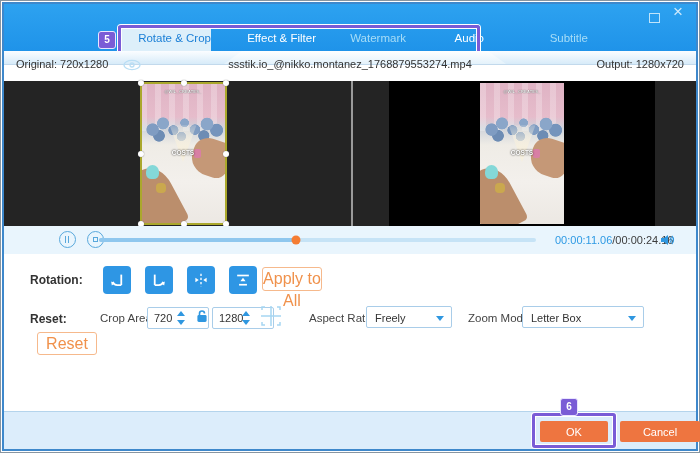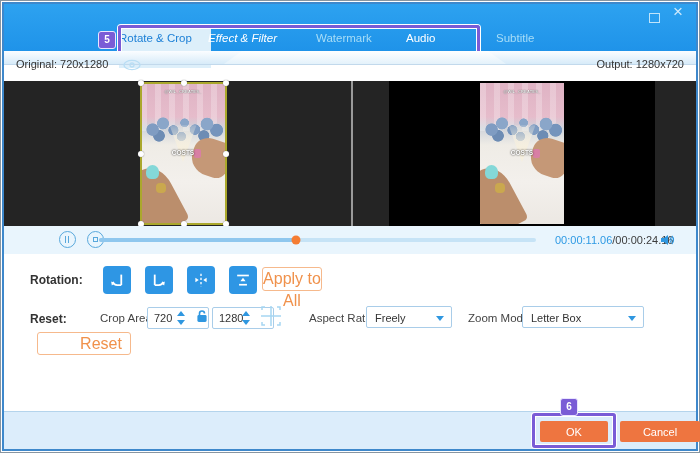"Rotate & Crop" .tab { height: 43px -> 26px; text-align: left -> right }
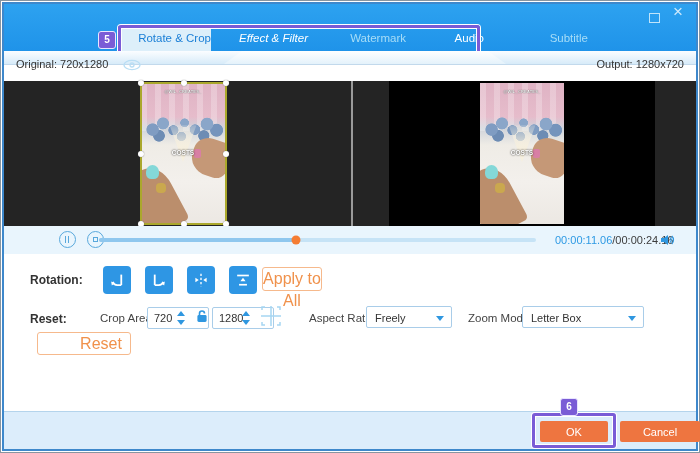"Effect & Filter" div.tab { font-style: italic -> none; left: 204px -> 212px }
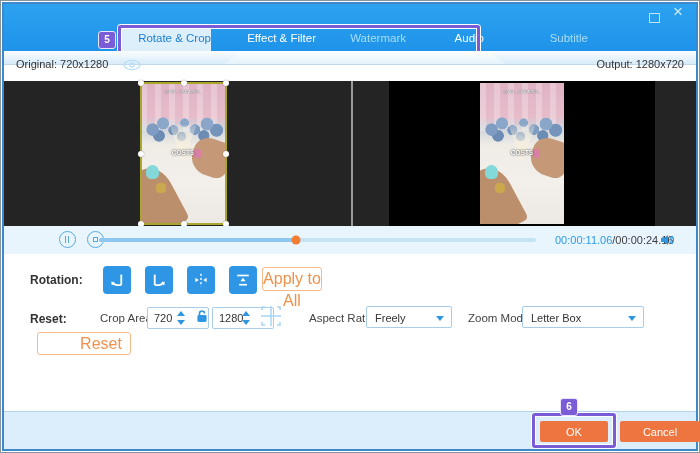"ssstik.io_@nikko.montanez_1768879553274." div.info-text { html: none -> <div>ssstik.io_@nikko.montanez_1768879553274.mp4</div> }
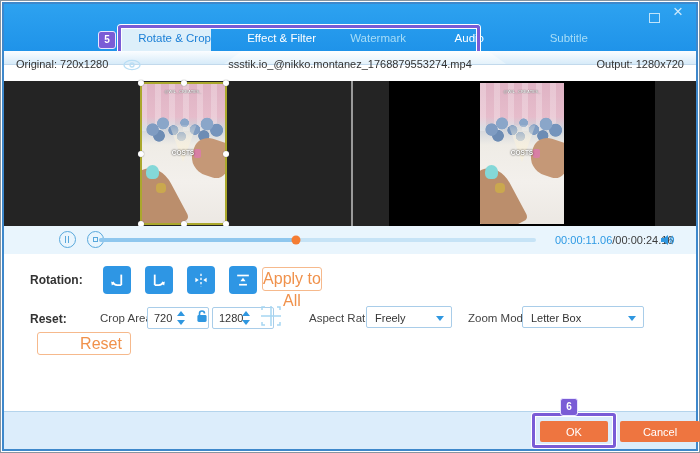"Reset" div.btn-outline { padding-left: 34px -> none }
